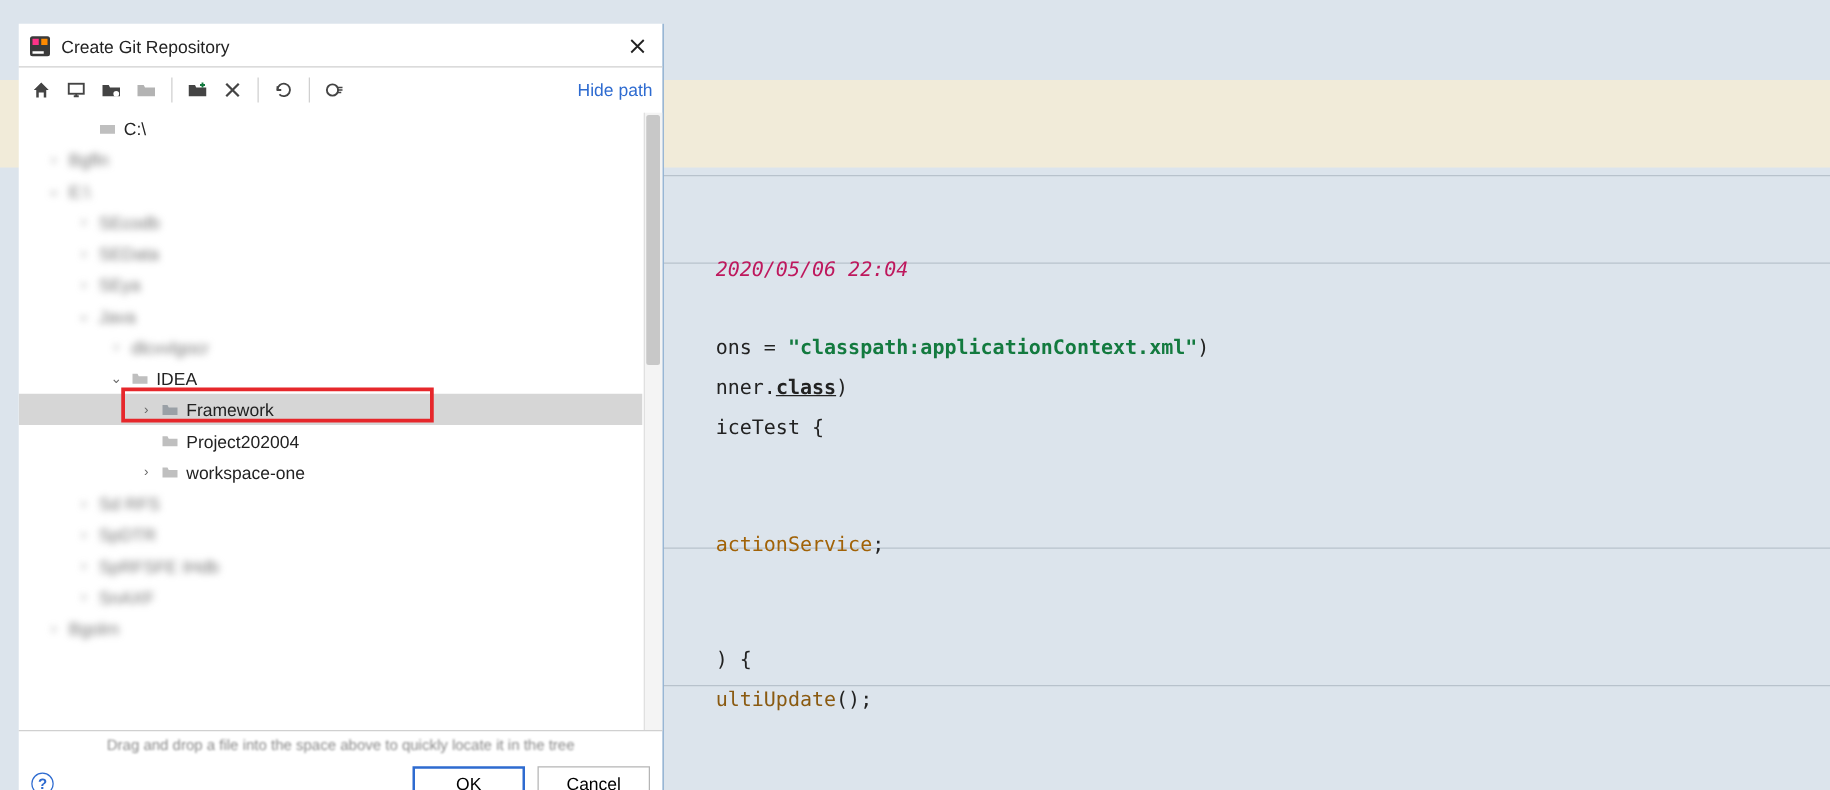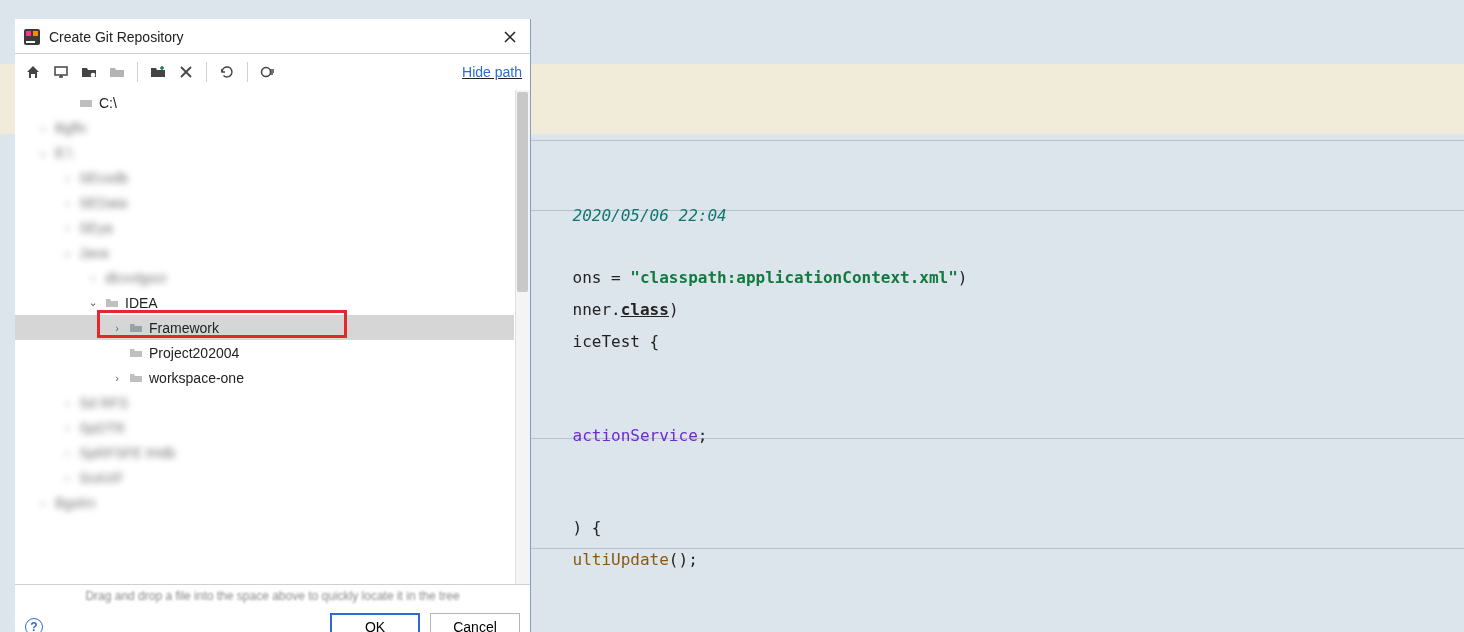"Hide path" .toolbar { text-decoration: underline -> none }
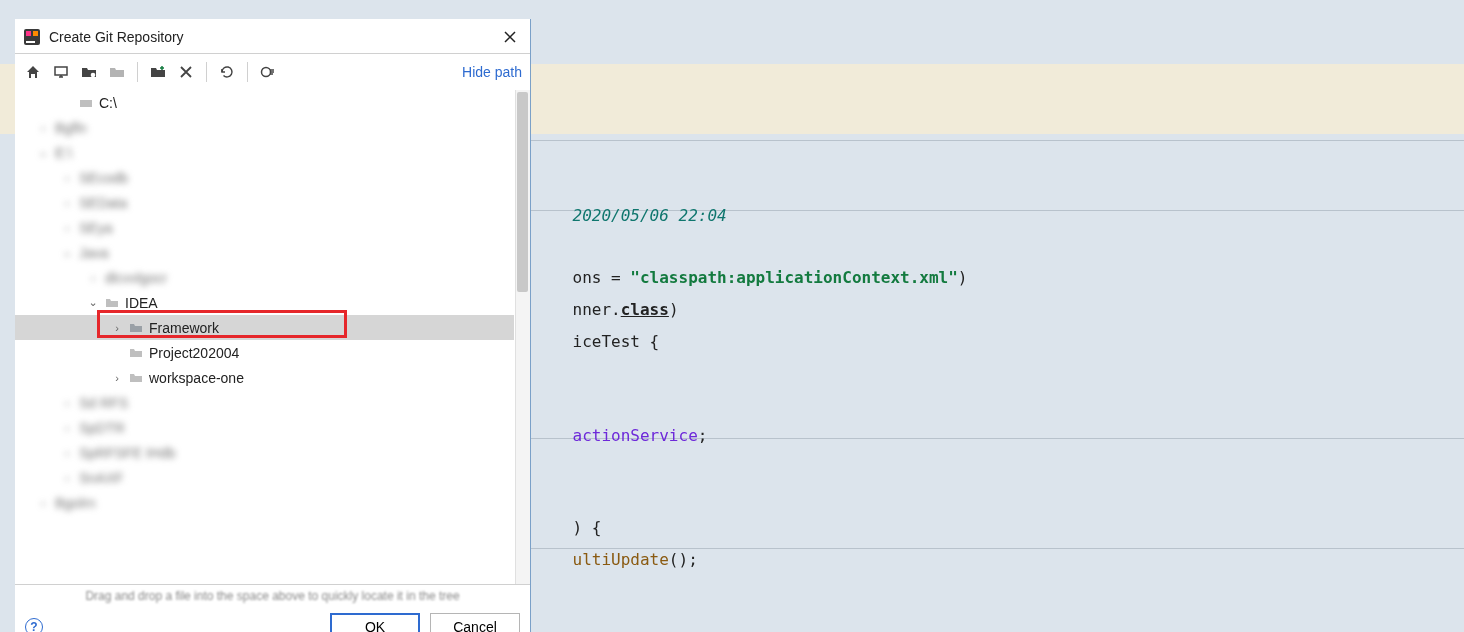"2020/05/06 22:04" .c-comment { color: #0f766e -> #be185d }
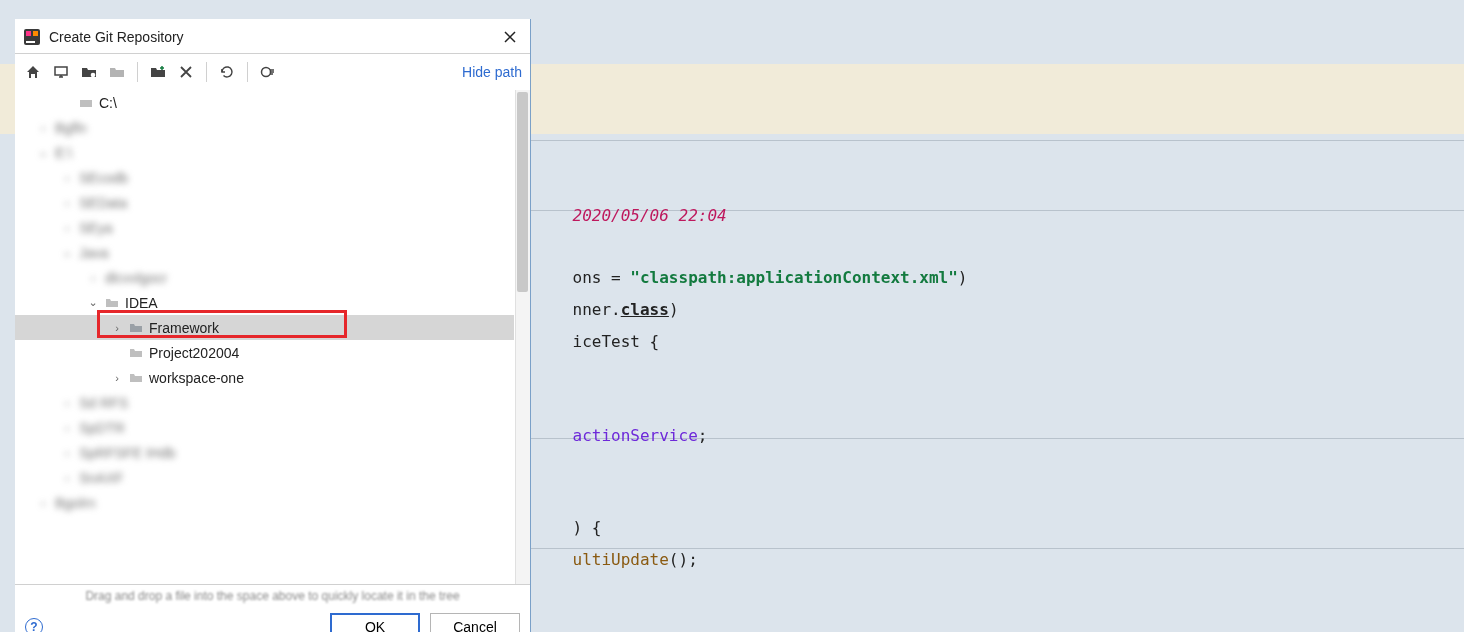"actionService" .c-id { color: #6d28d9 -> #a16207 }
